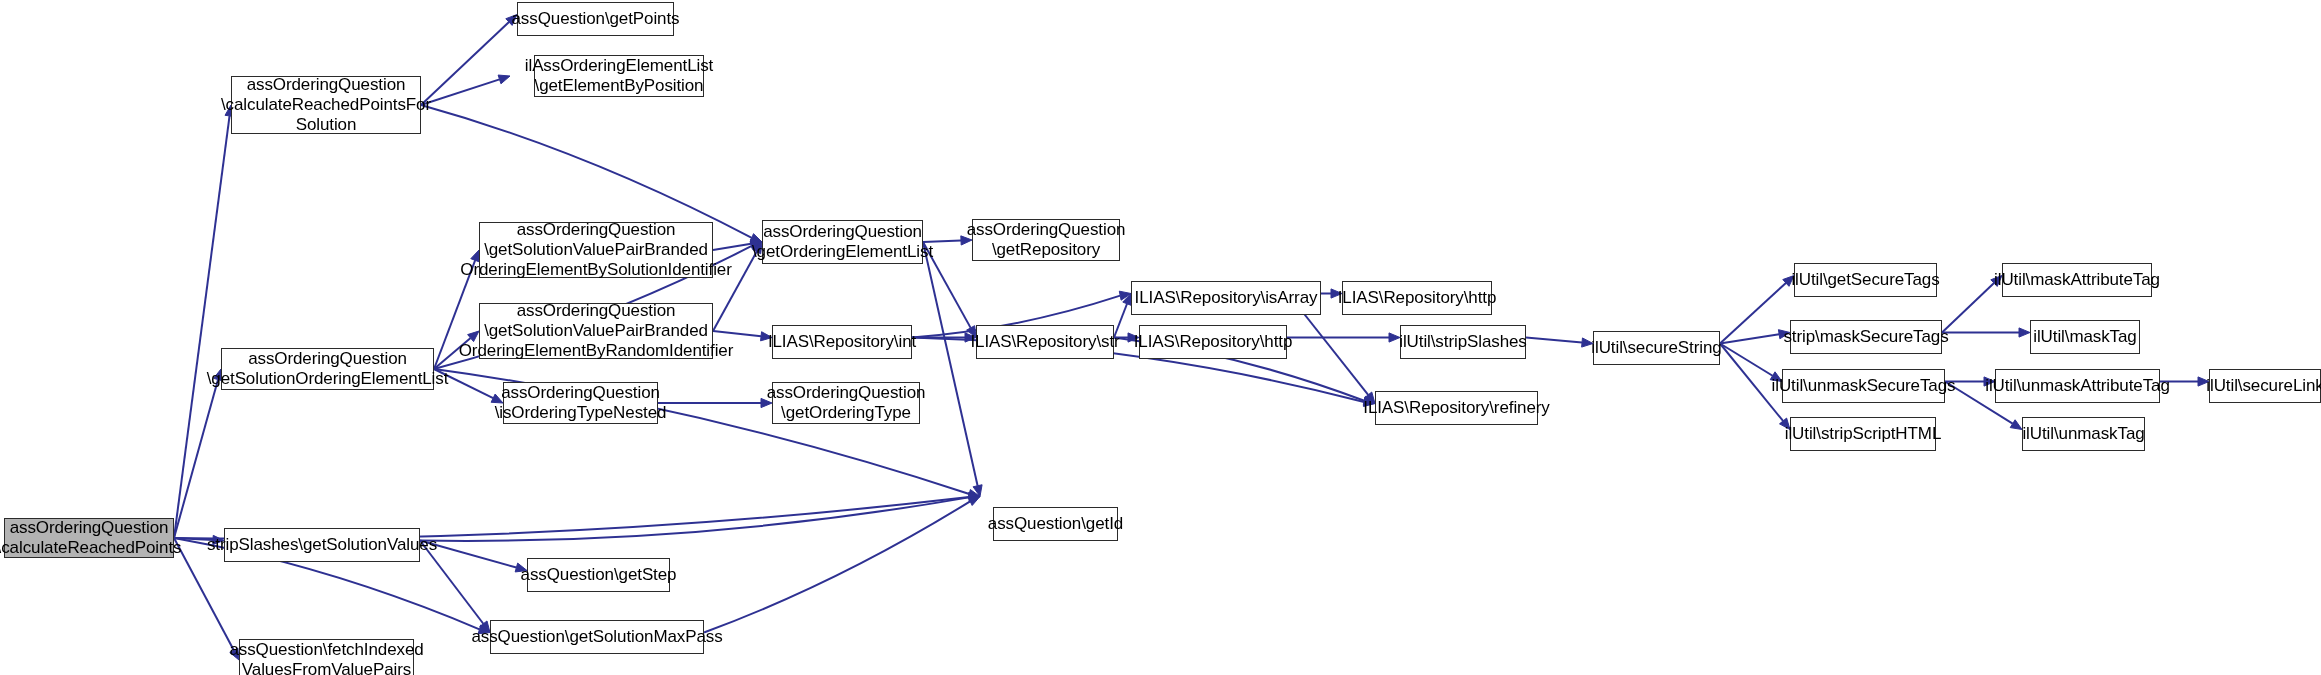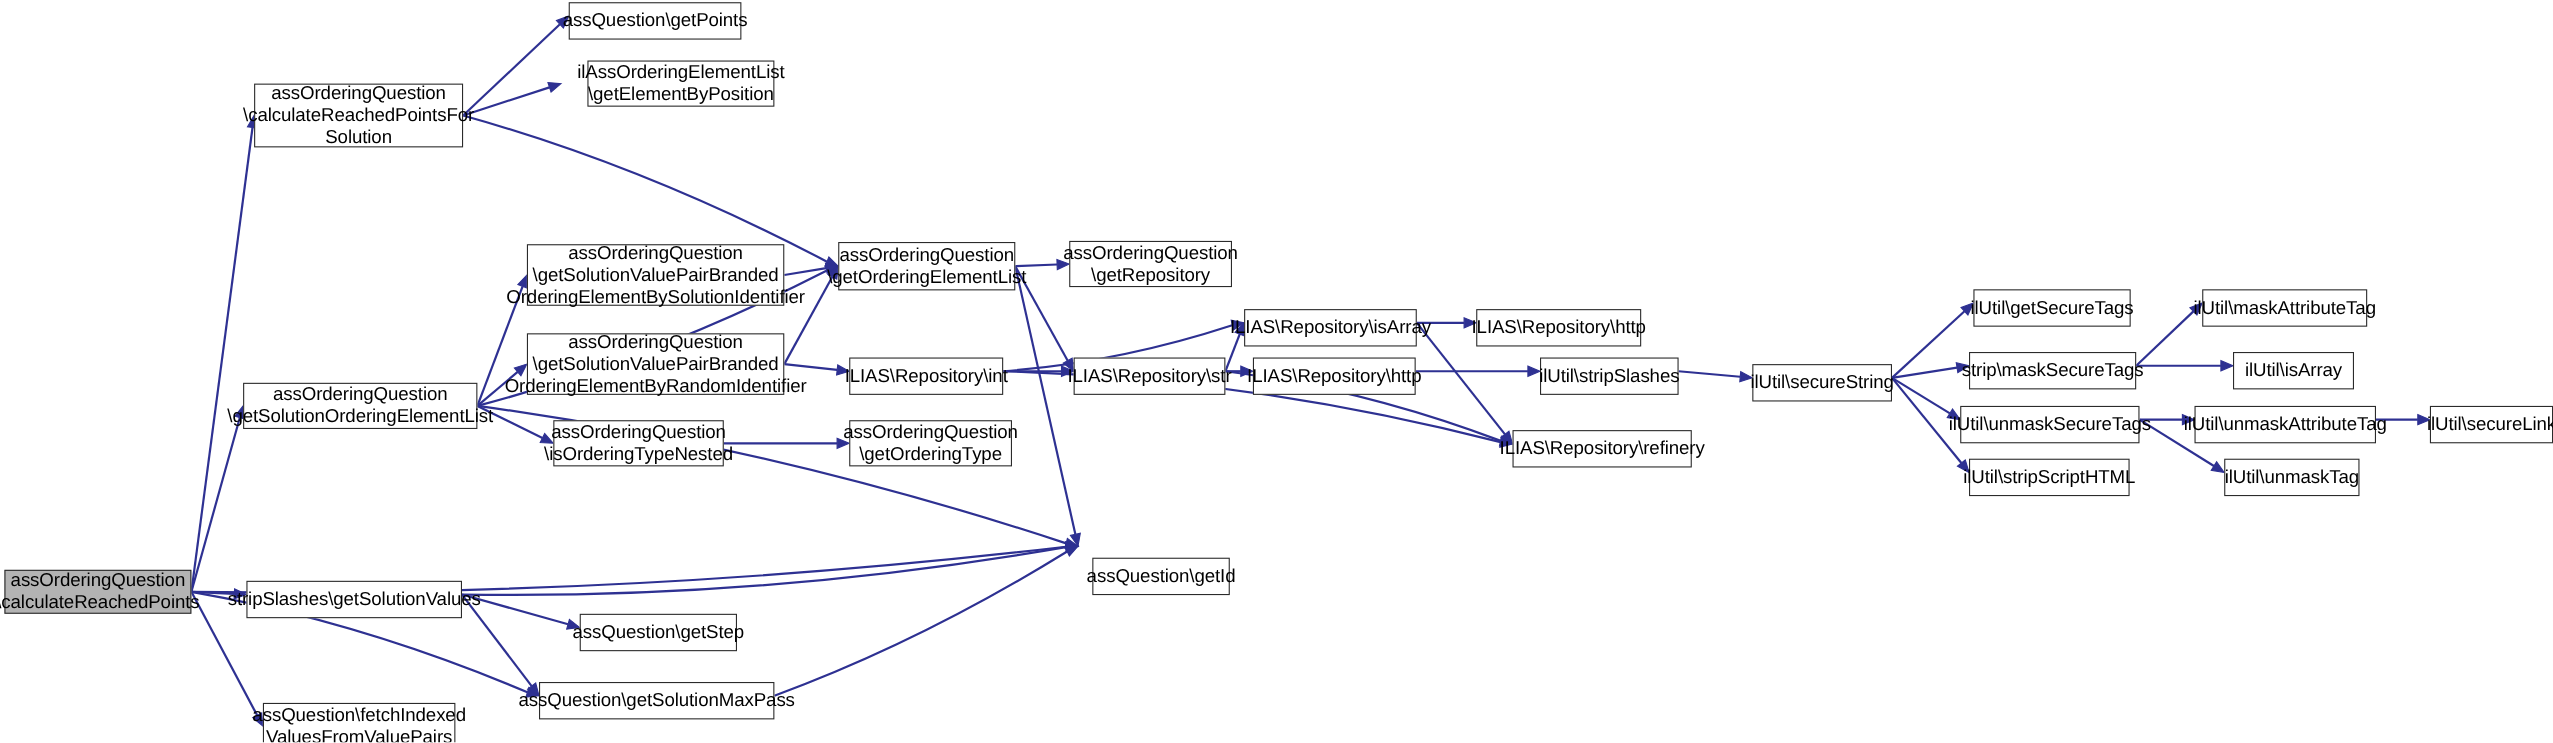"ILIAS\Repository\isArray" div.node { width: 157px -> 190px }
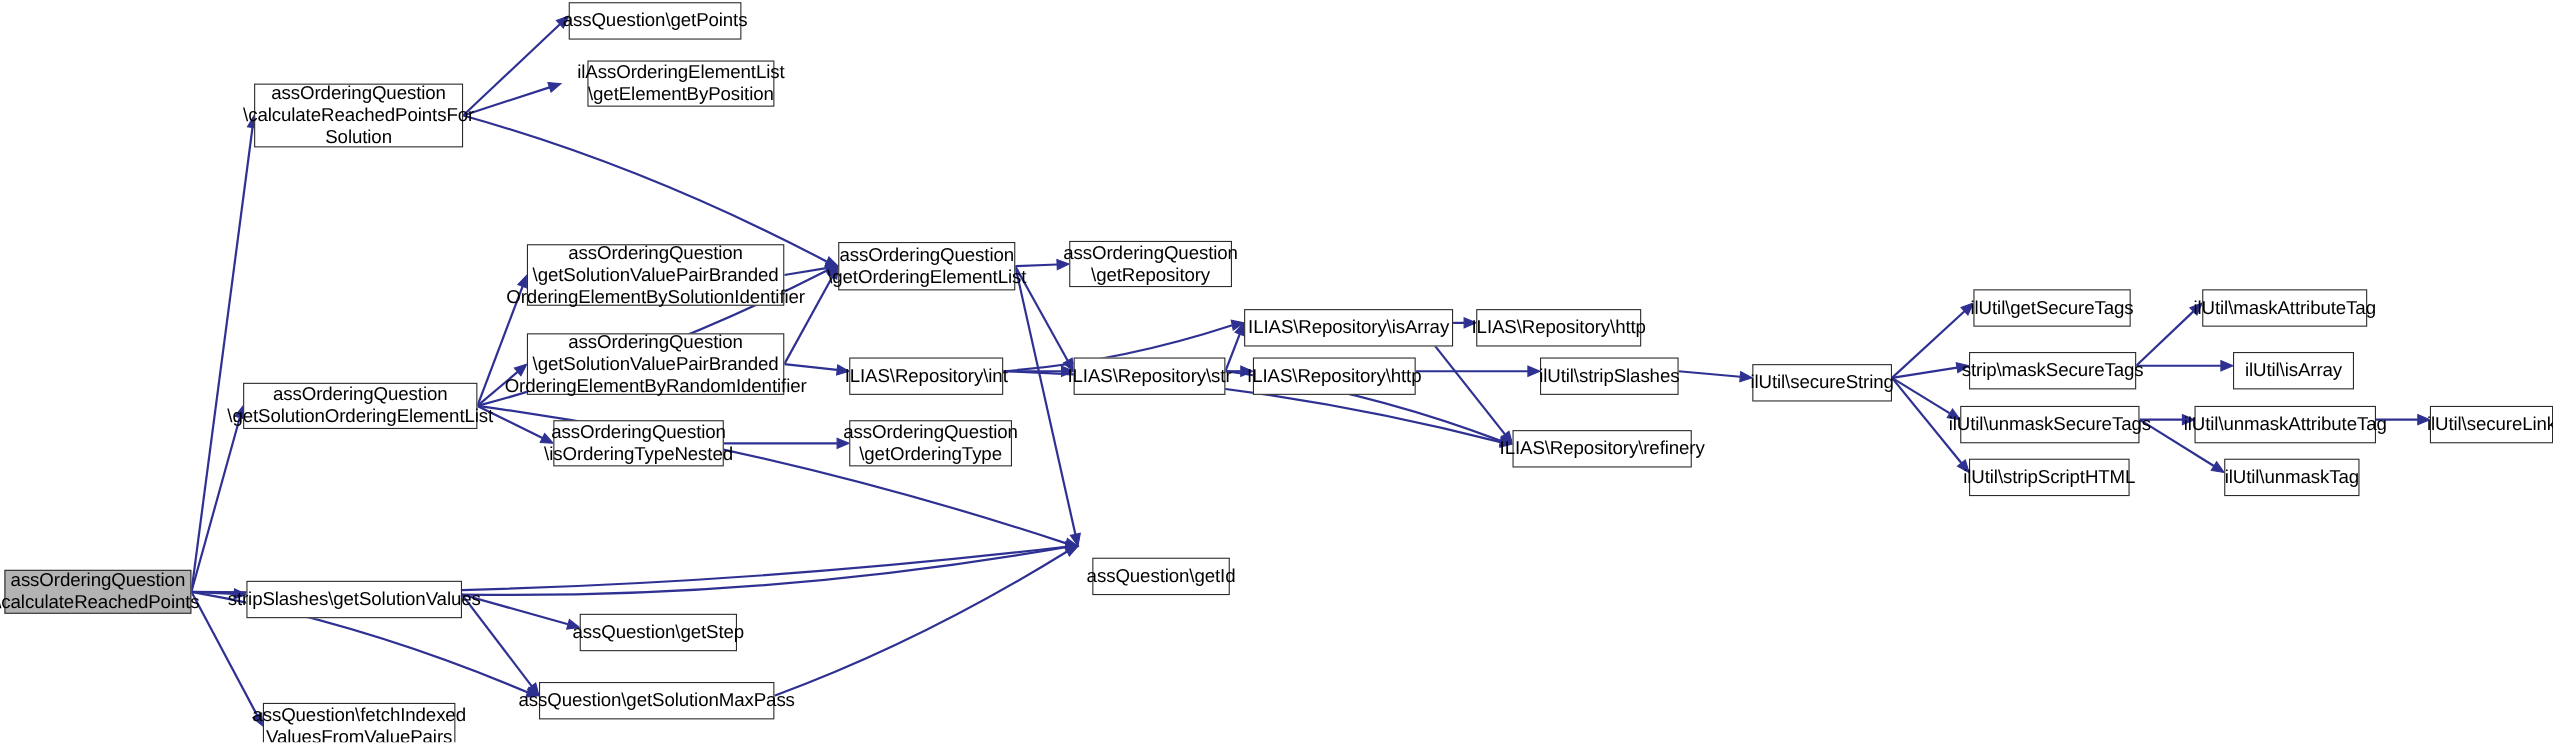"ilUtil\isArray" div.node { text: isArray -> maskTag }
